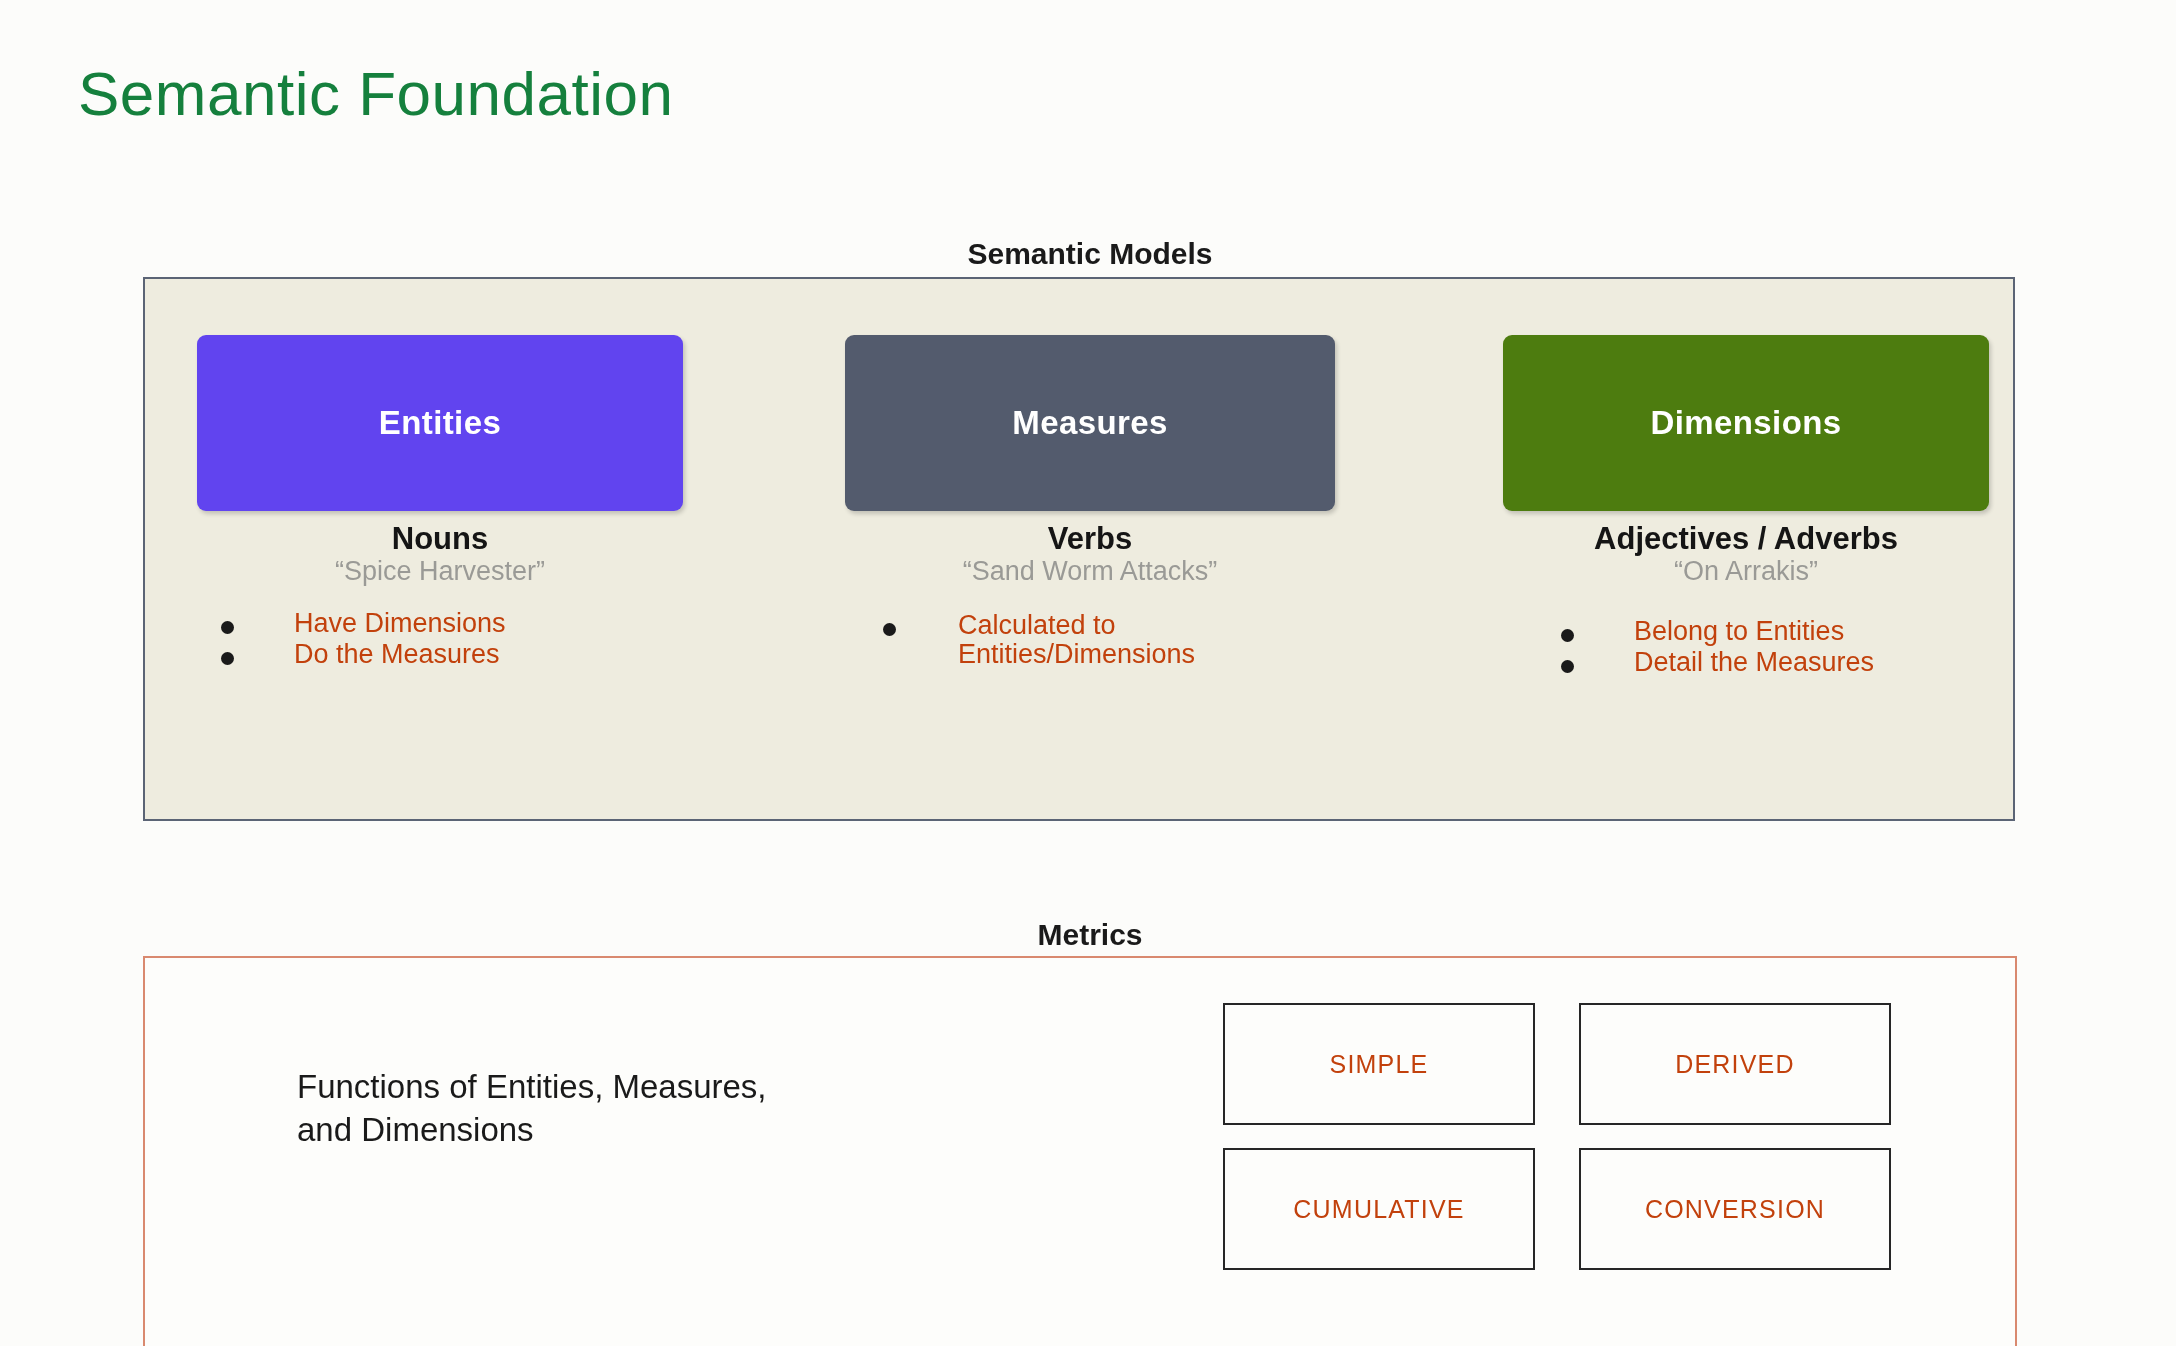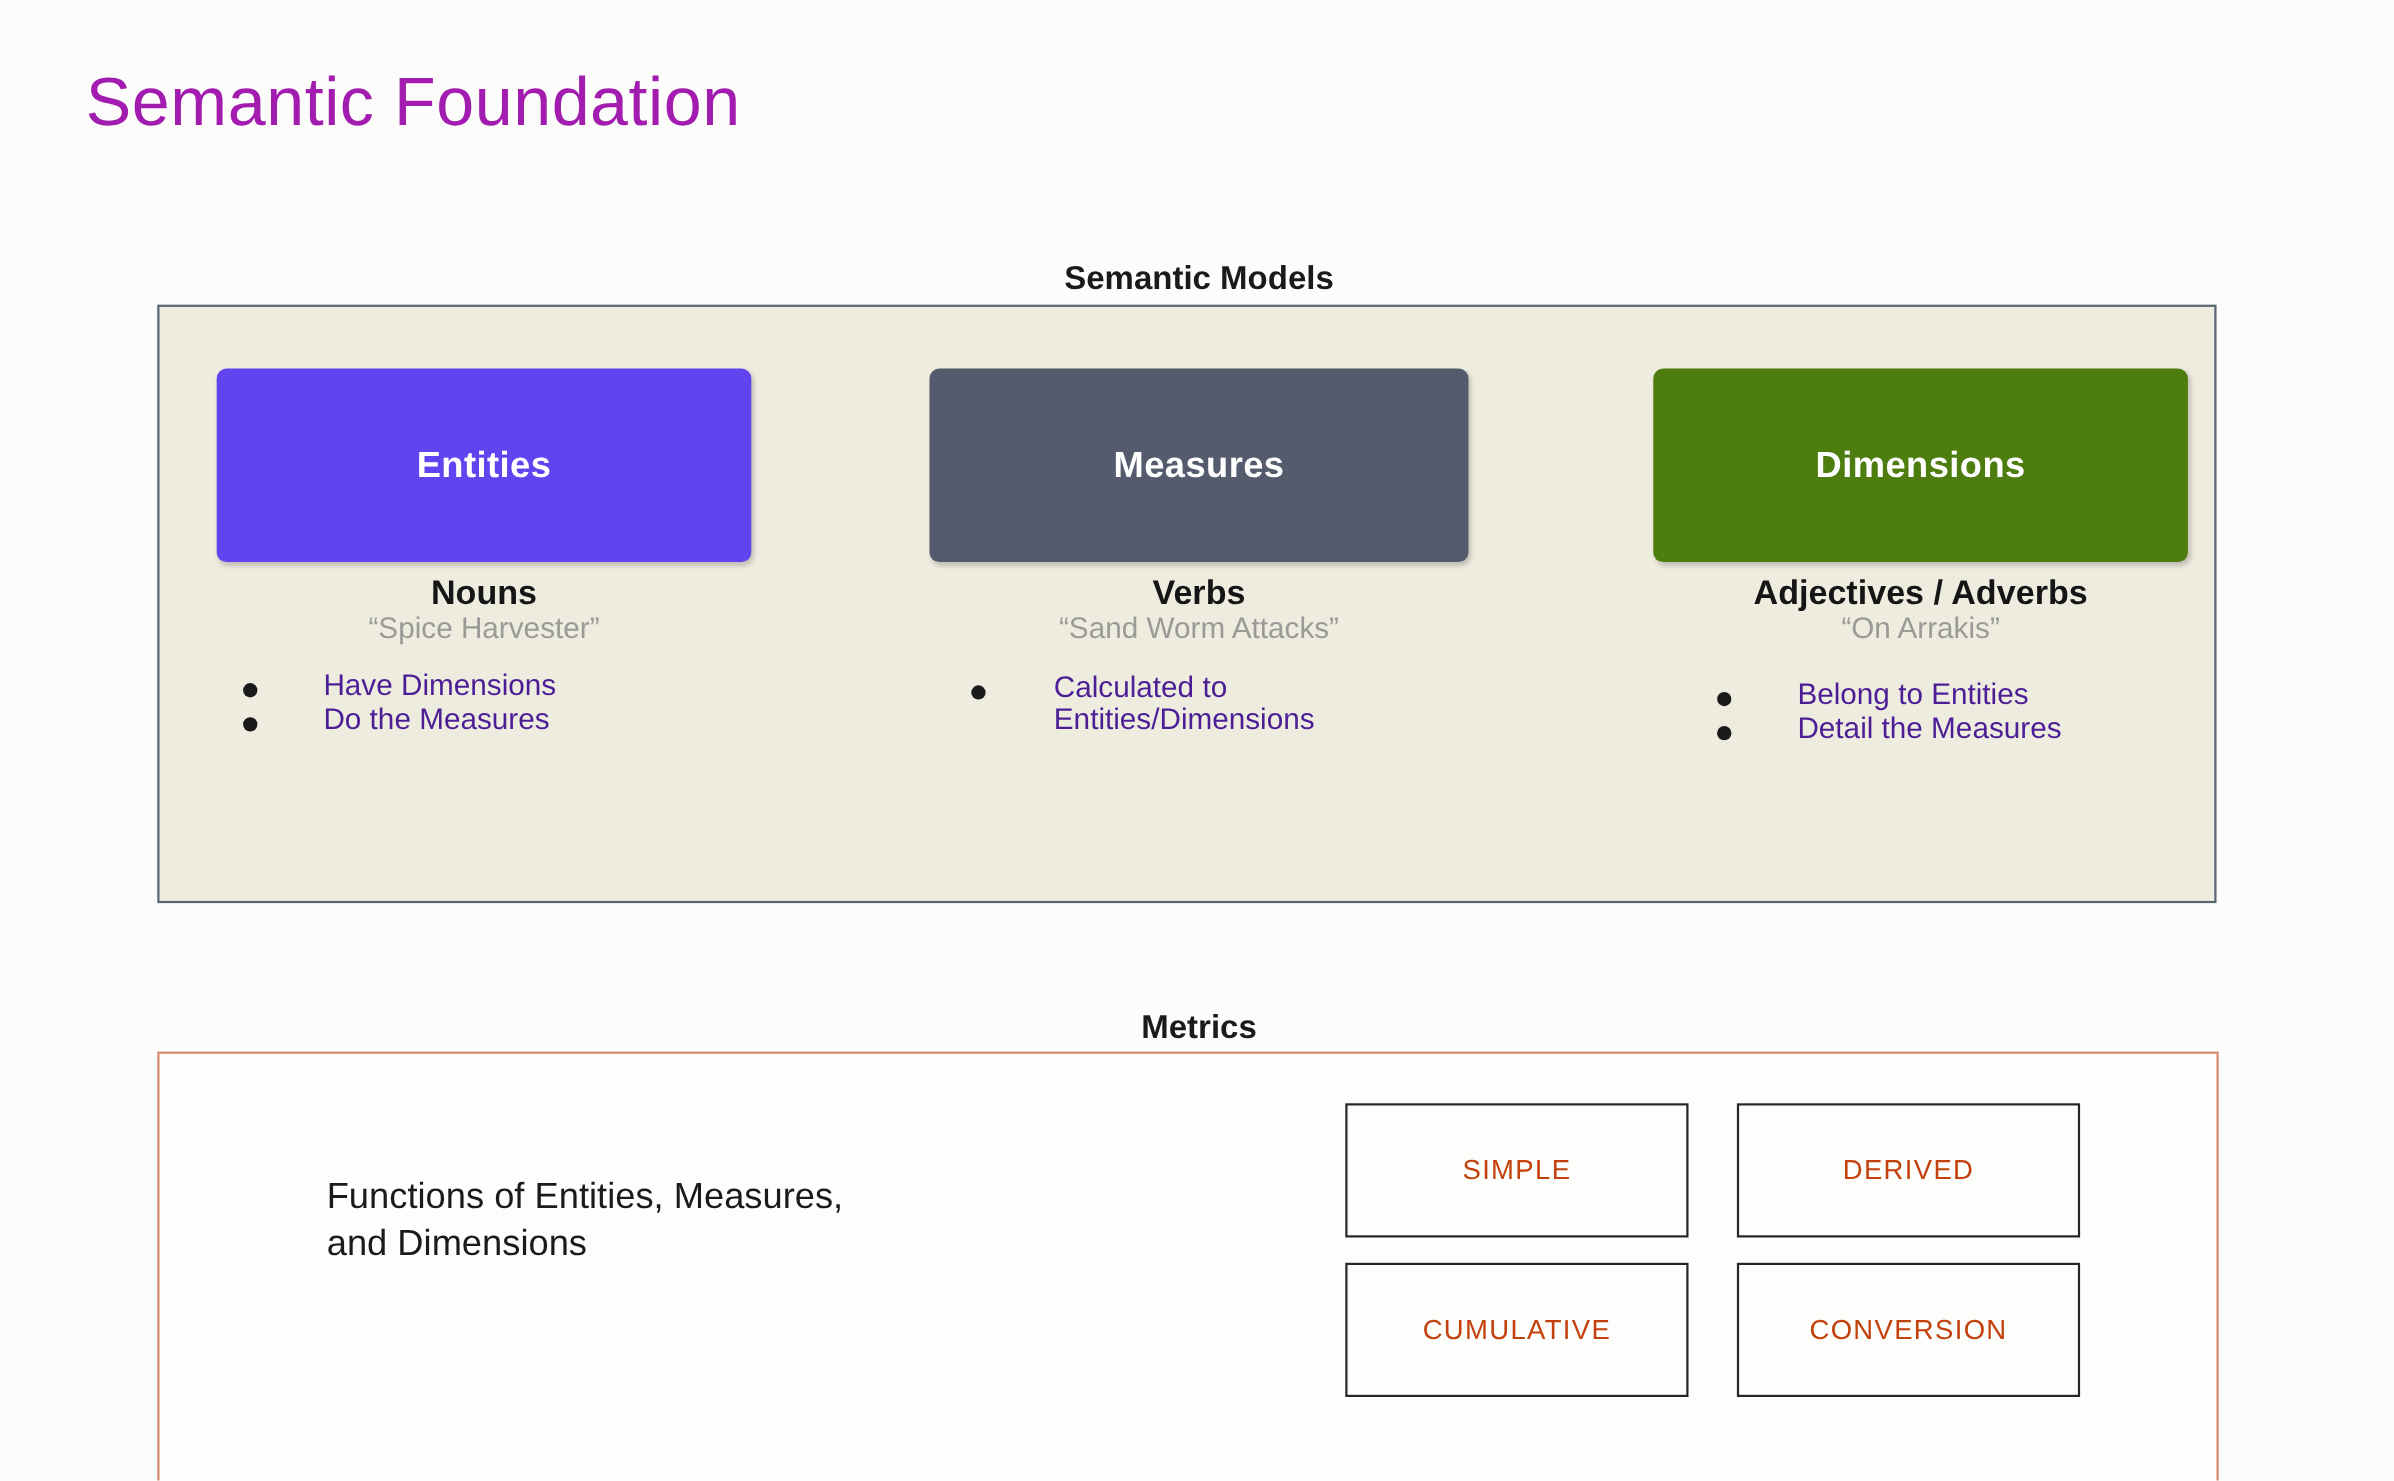"Semantic Foundation" .slide-title { color: #a21caf -> #15803d }
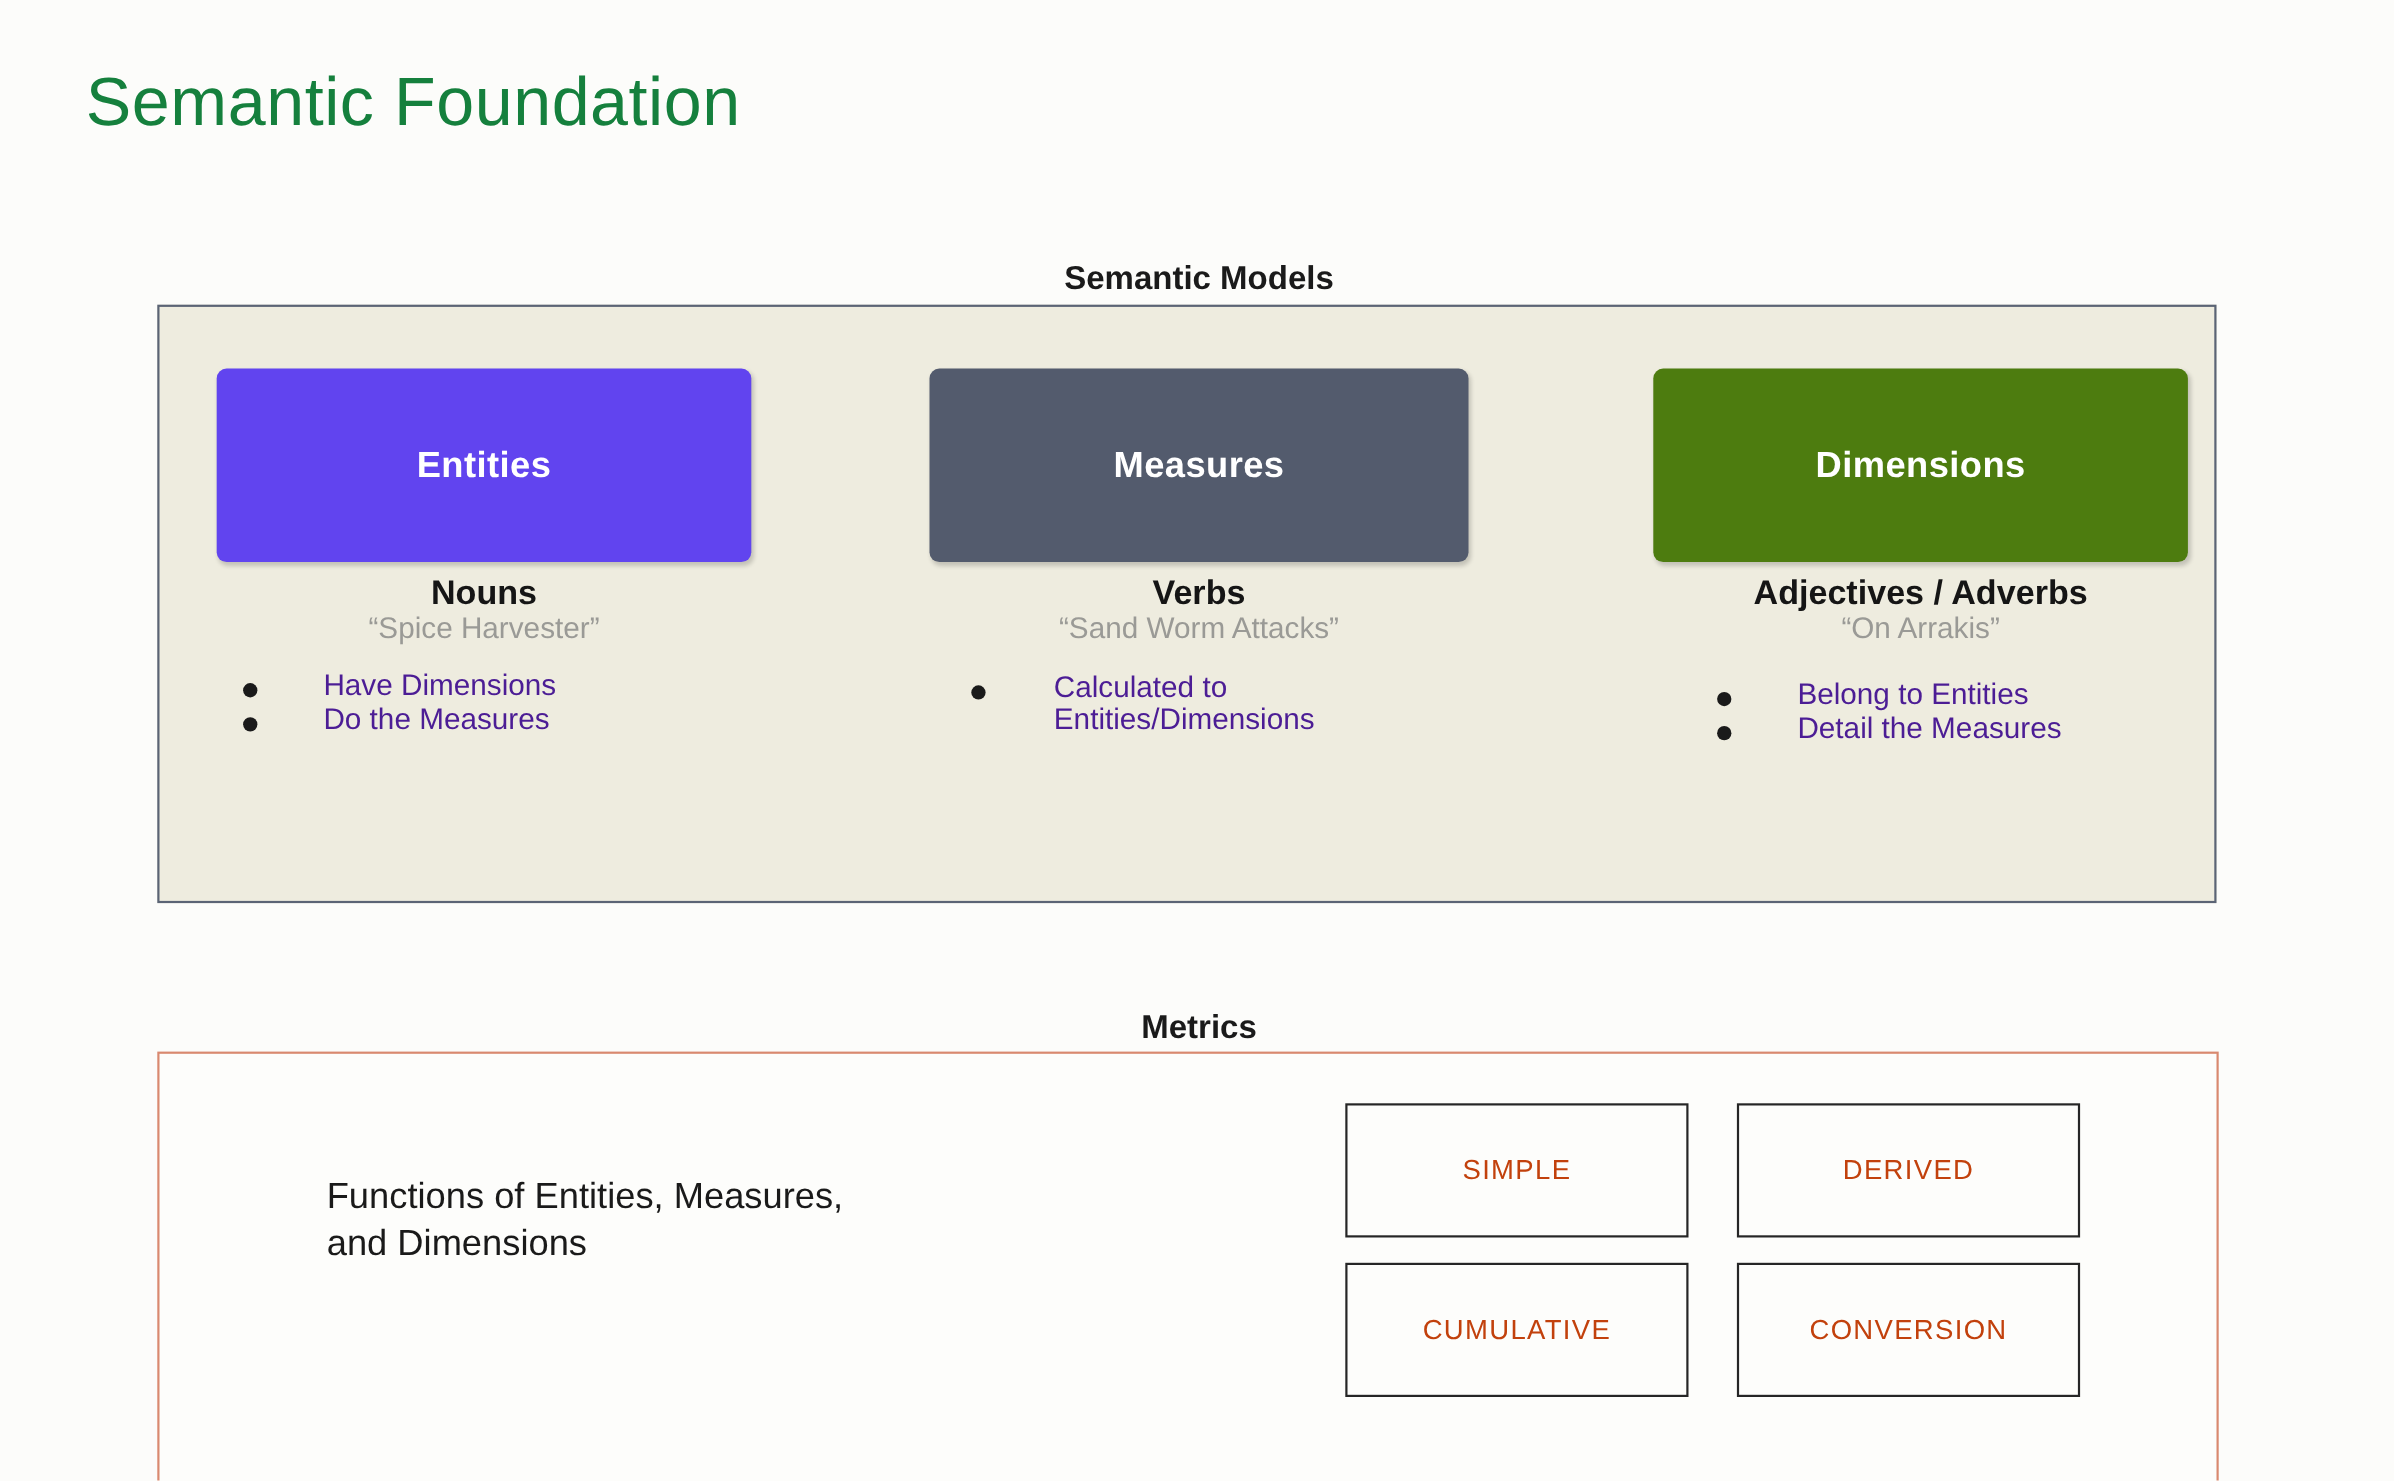"Have Dimensions" .bullet-item { color: #4c1d95 -> #c2410c }
